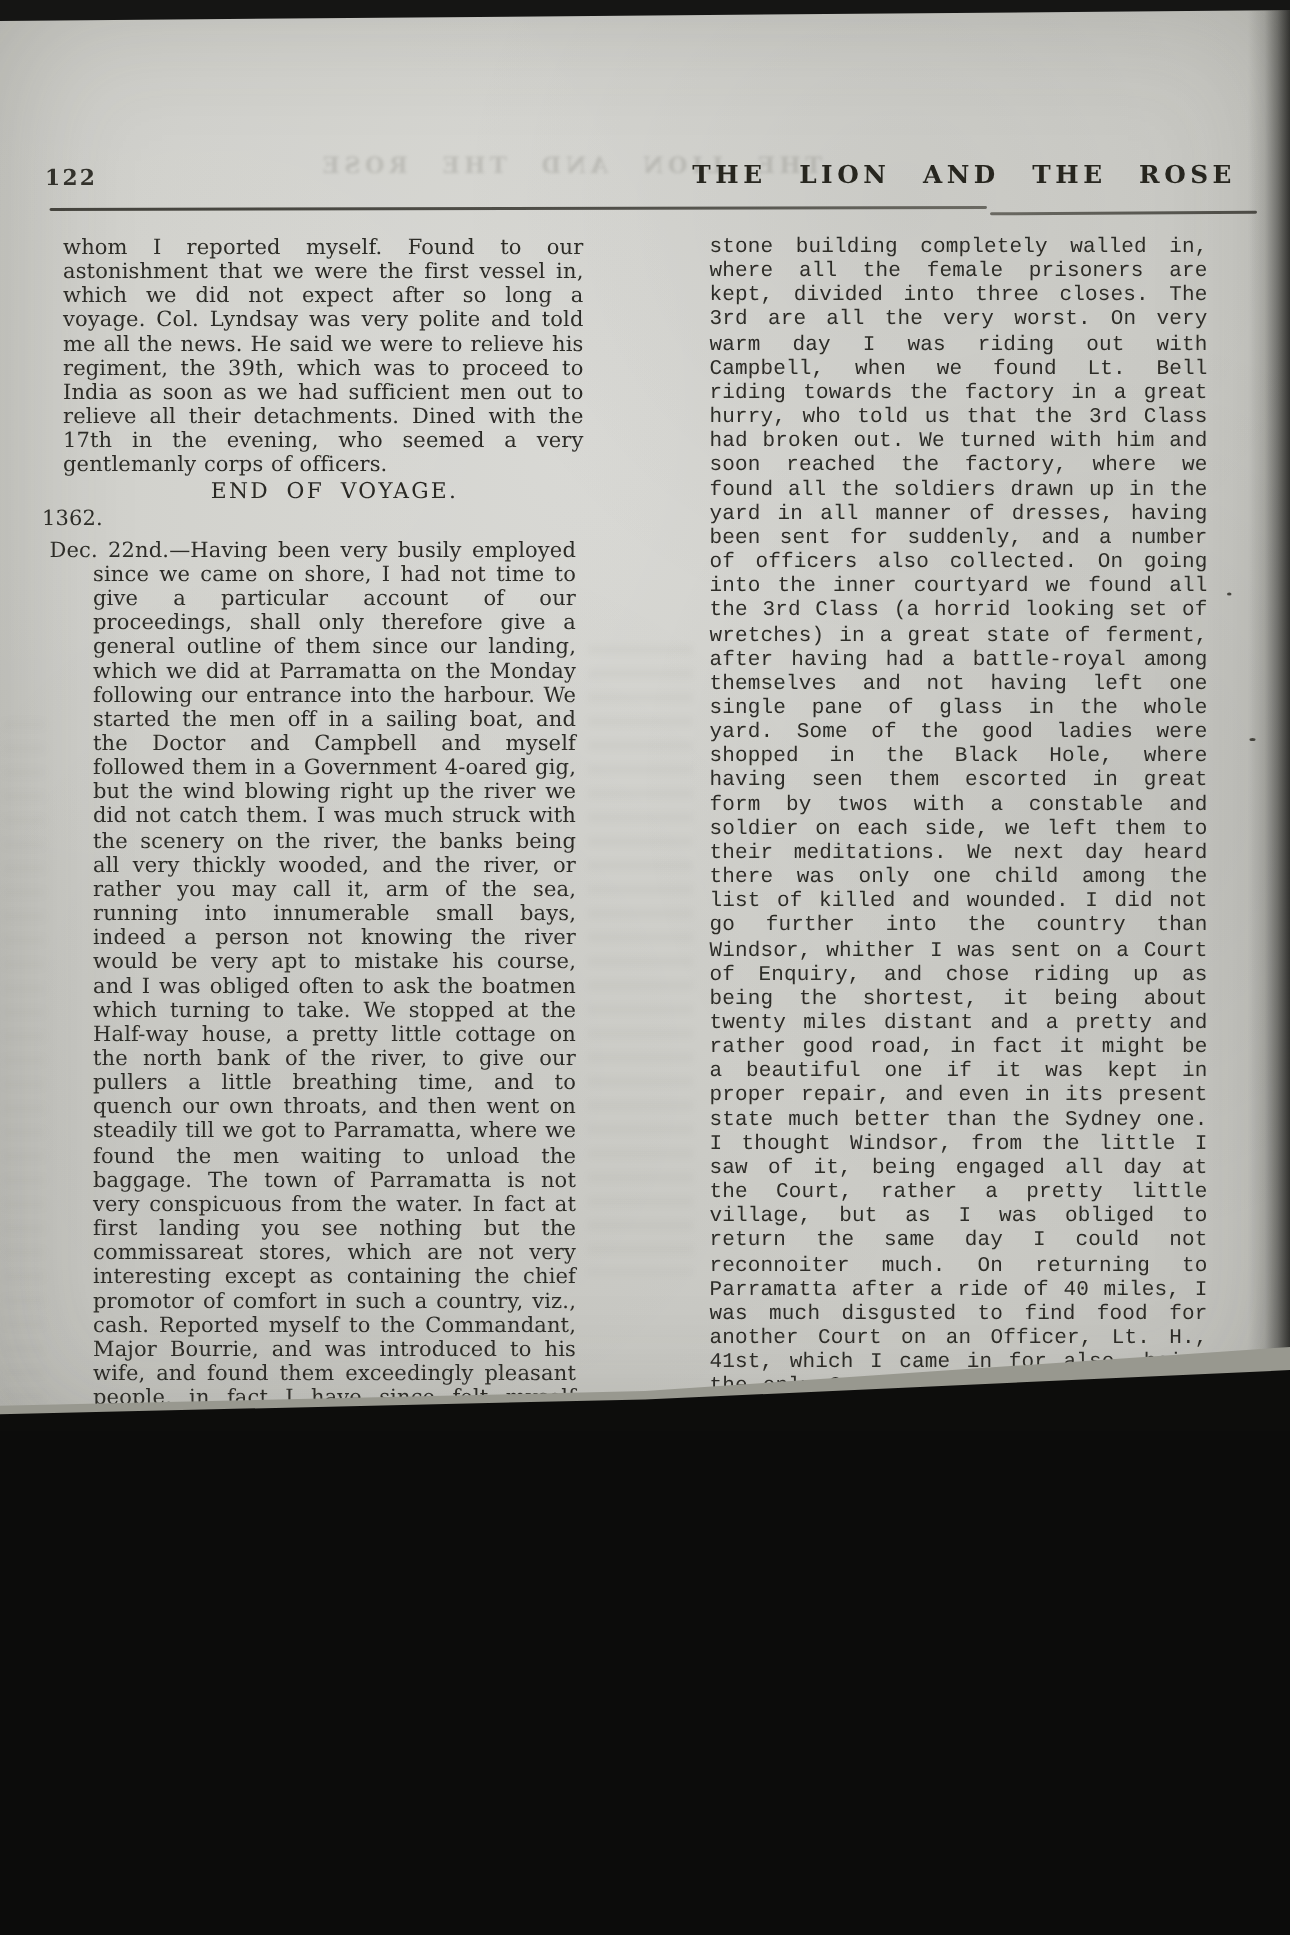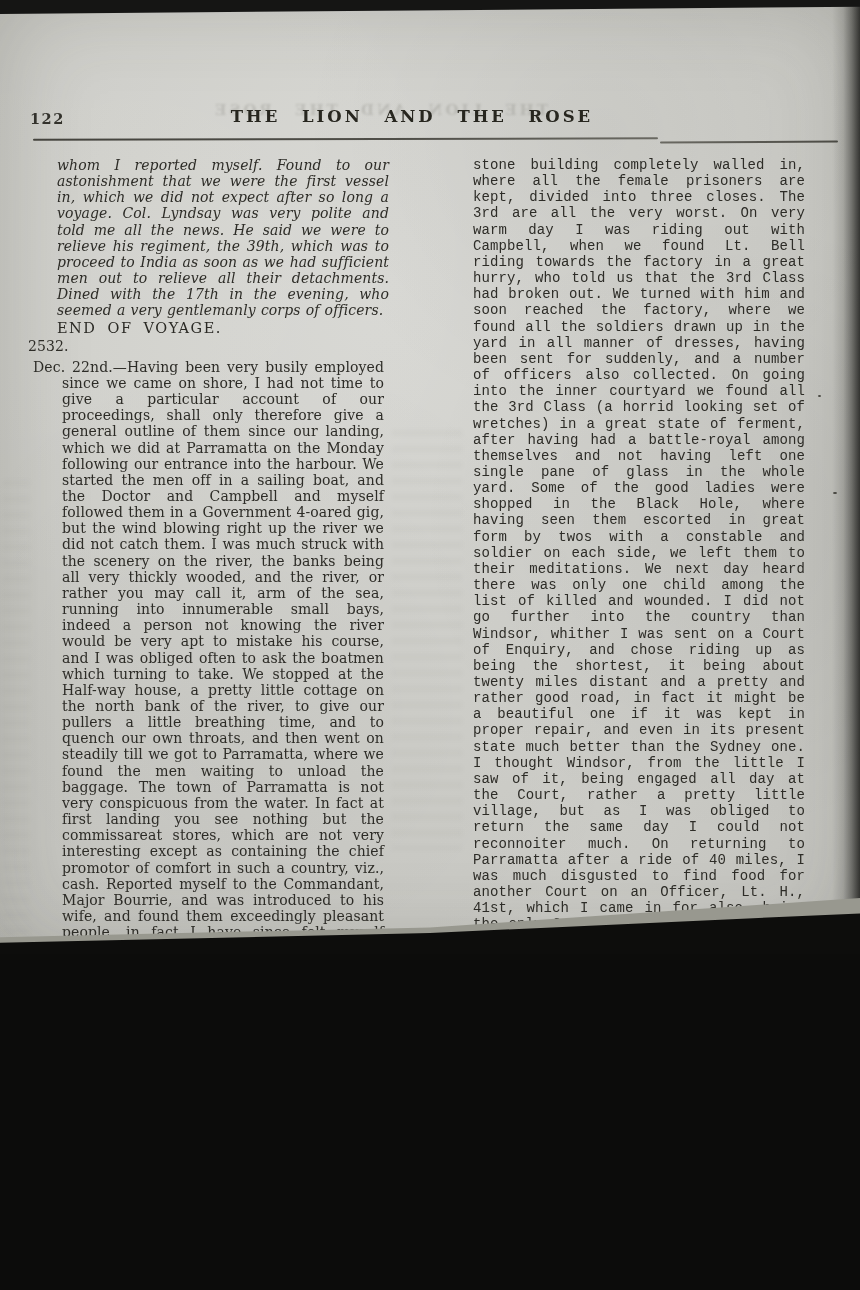"THE LION AND THE ROSE" .page-title { text-align: center -> right }
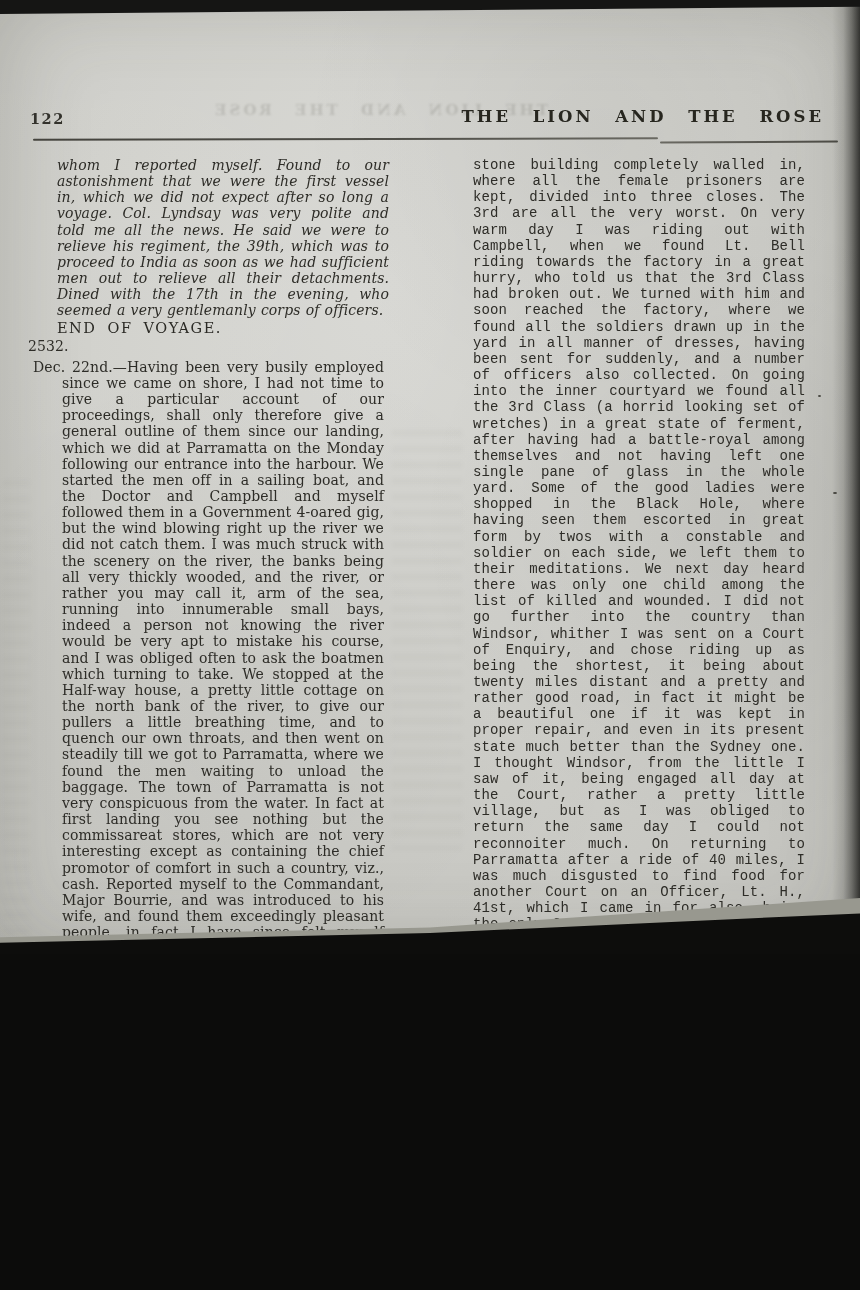"whom I reported myself. Found" .opening { font-style: italic -> none; margin: 0 0 0 29px -> 0 0 0 14px }
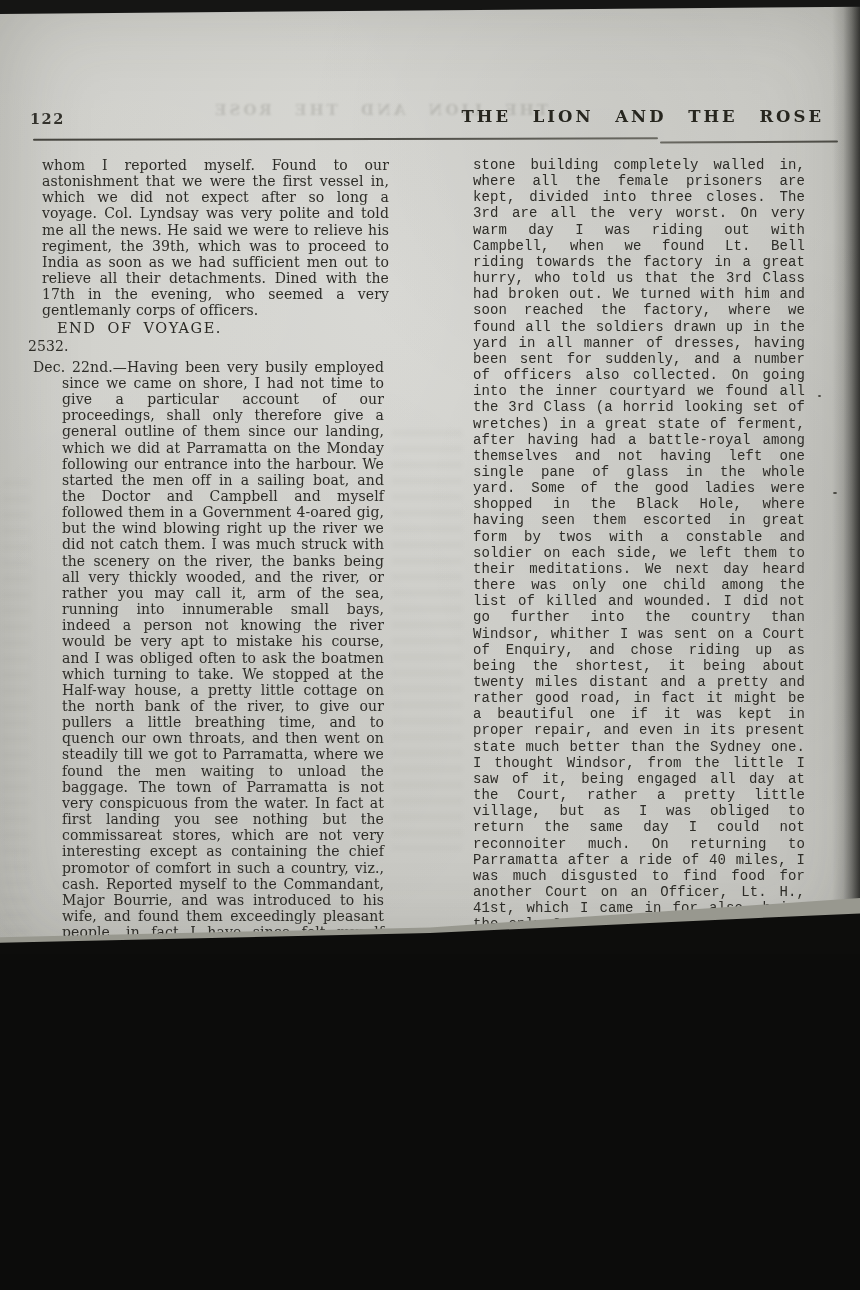"END OF VOYAGE." .section-heading { text-align: left -> center }
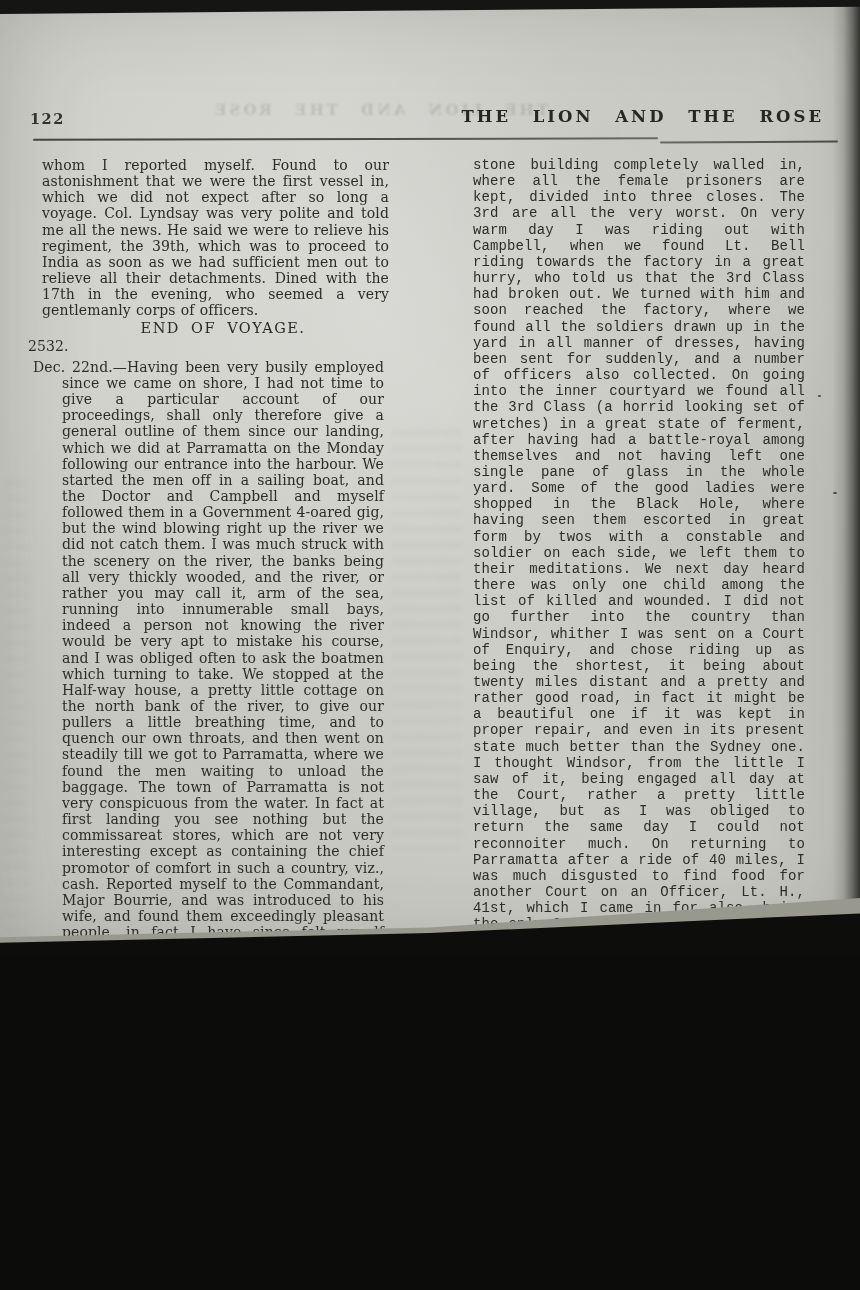"2532." p.year { text: 2532 -> 1362 }
